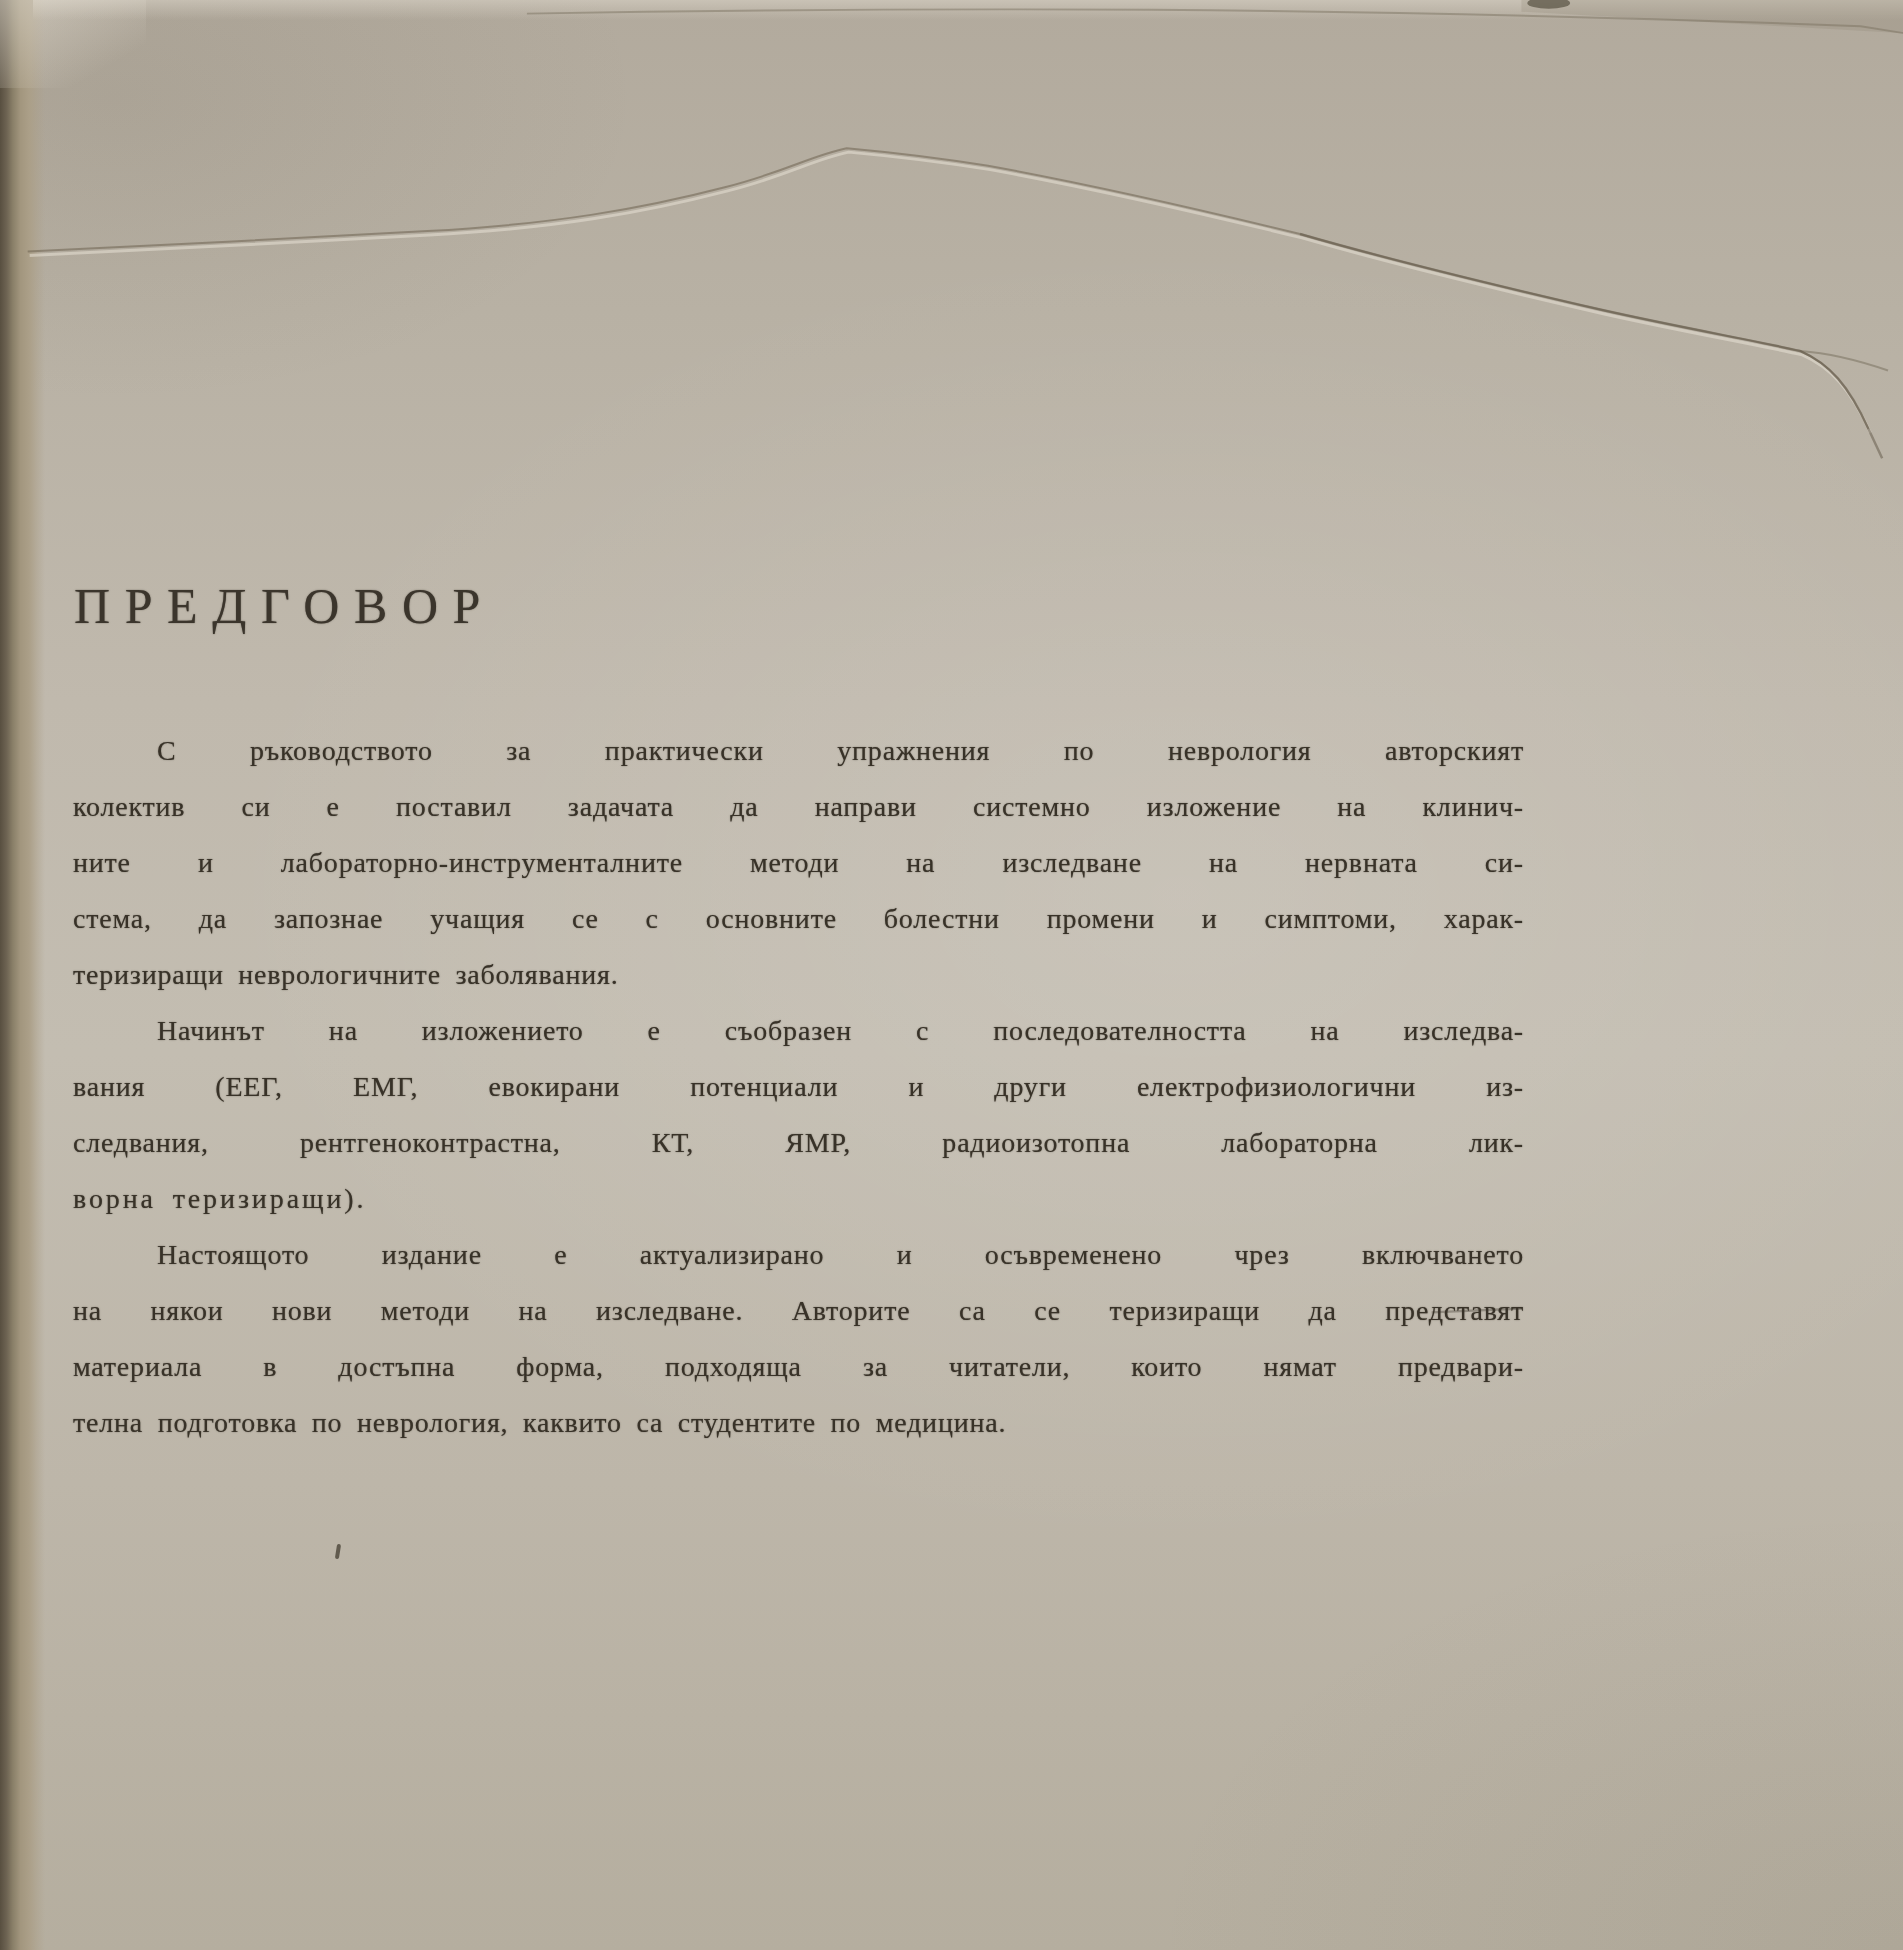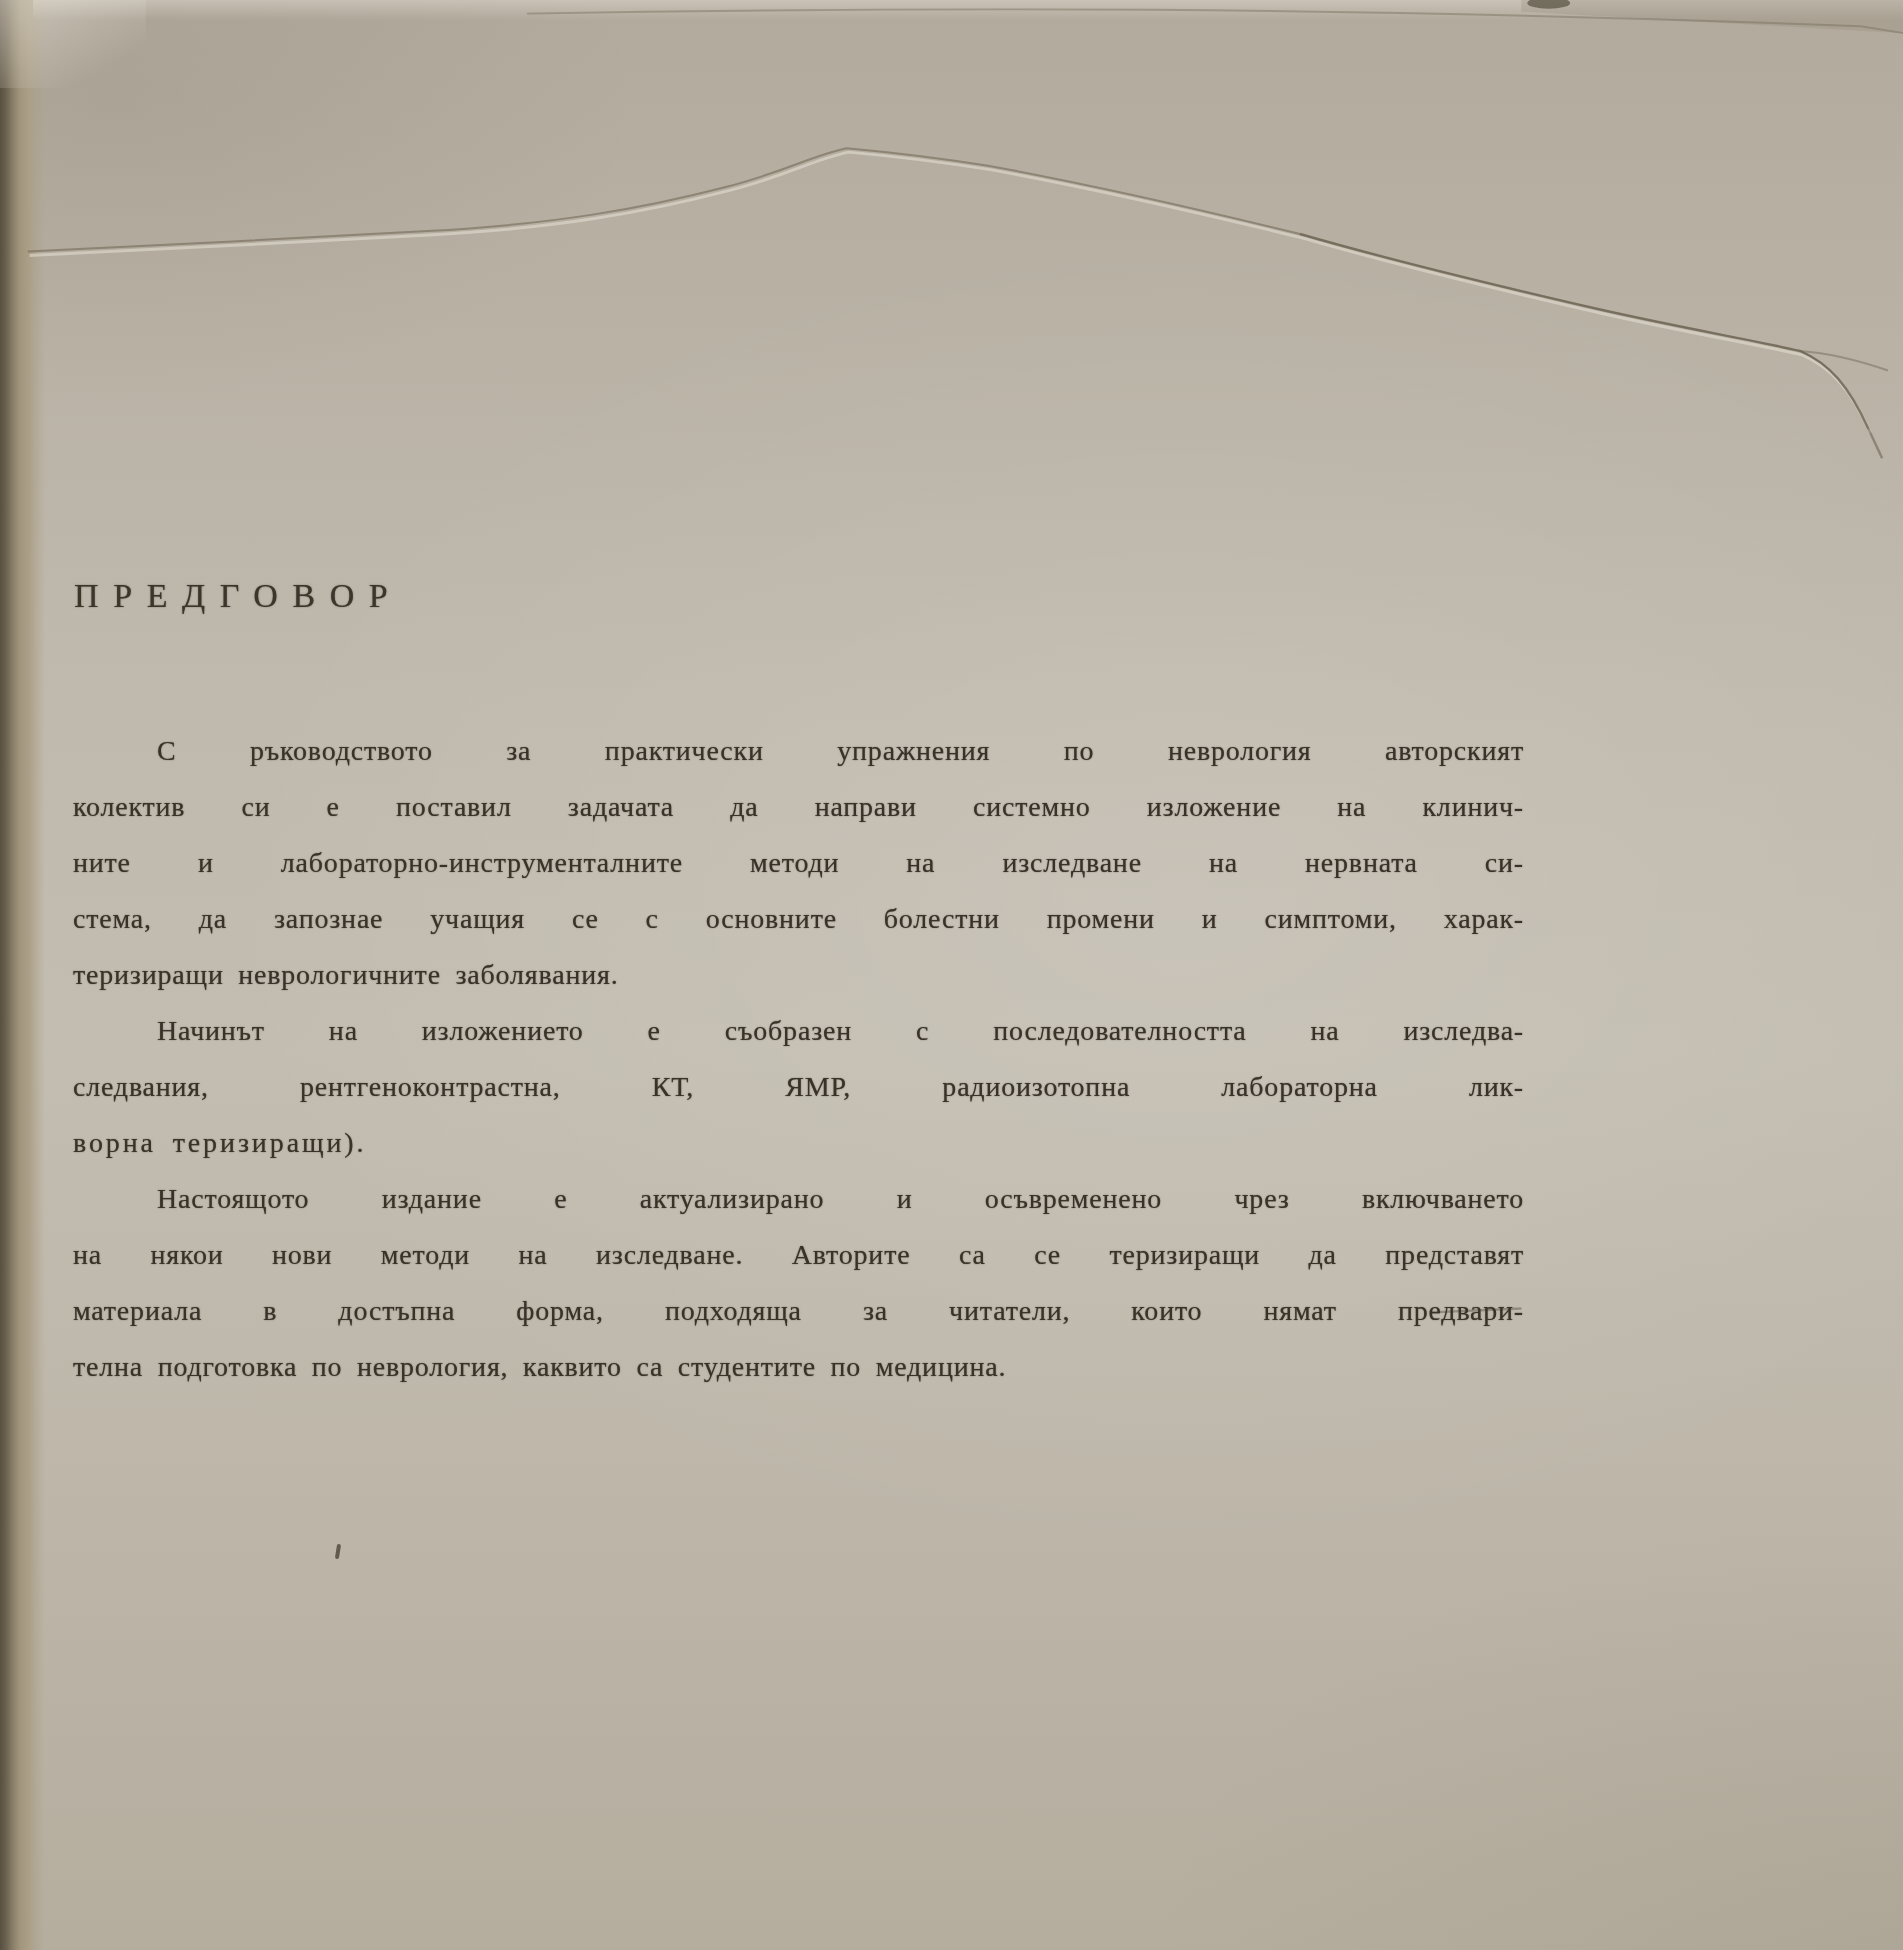"ПРЕДГОВОР" .page-title { font-size: 34px -> 50px }
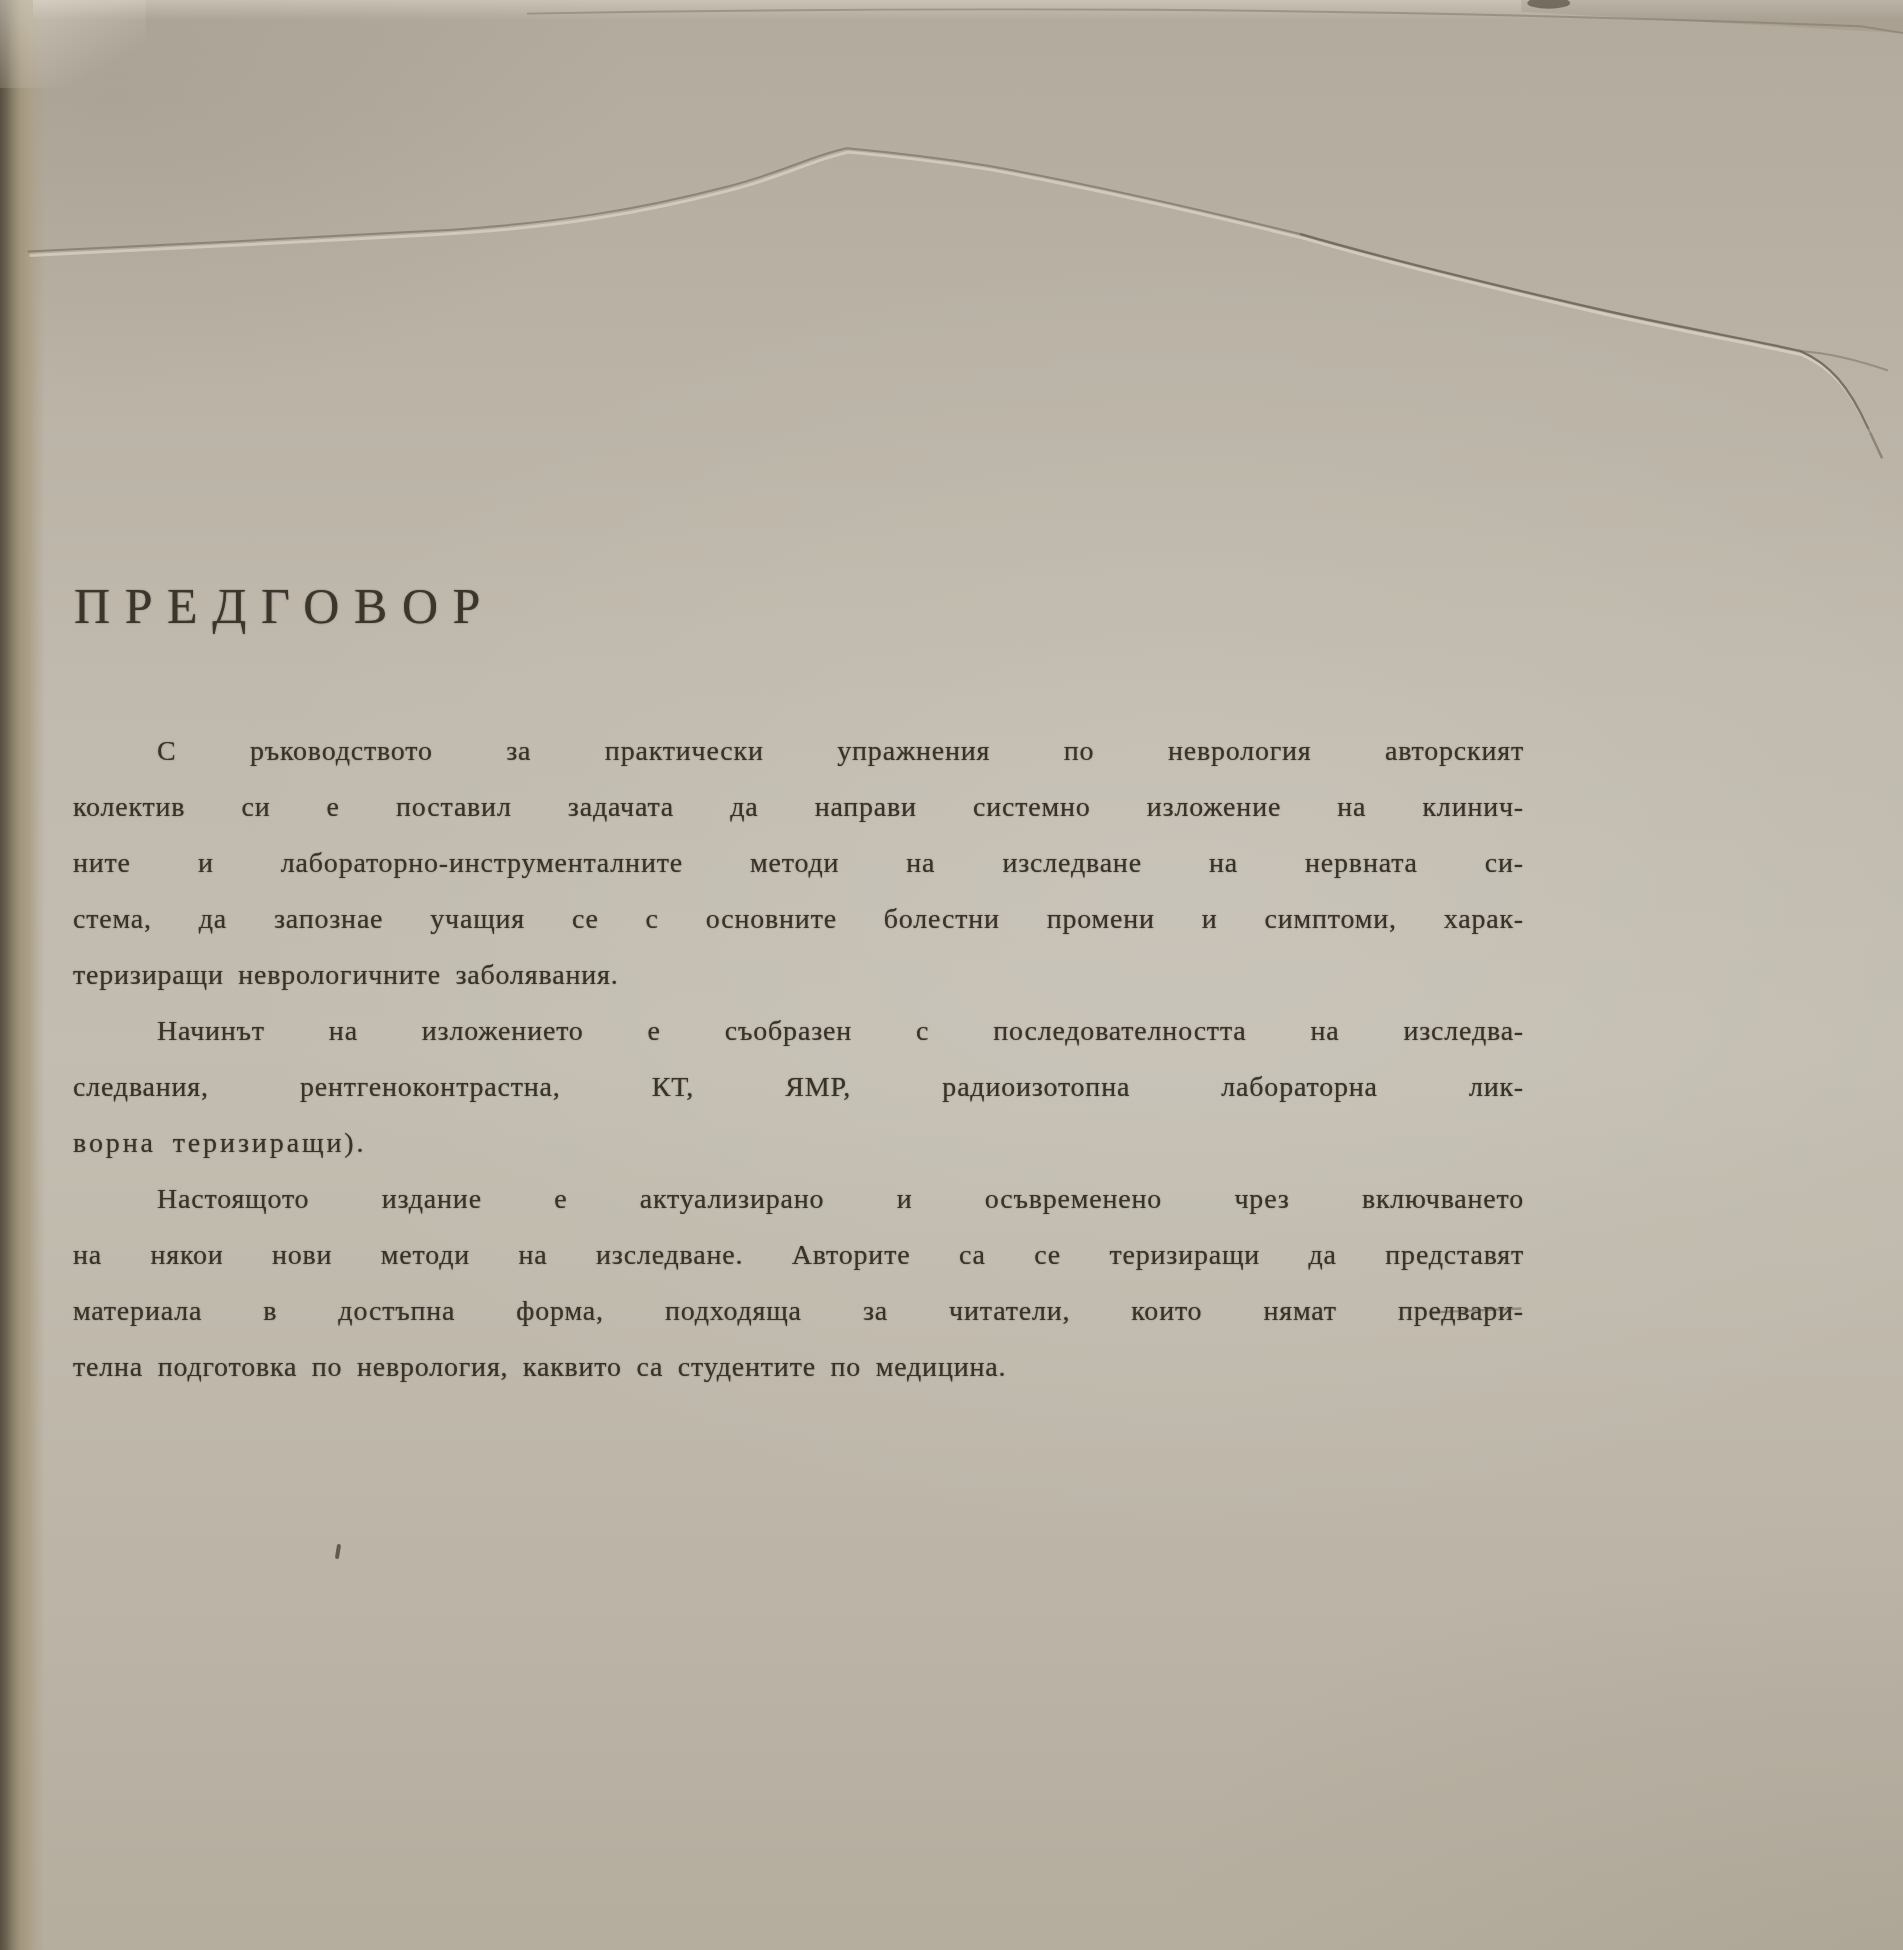"вания (ЕЕГ, ЕМГ, евокирани потенциали" div.text-line { html: none -> <div>вания (ЕЕГ, ЕМГ, евокирани потенциали и други електрофизиологични из-</div> }
